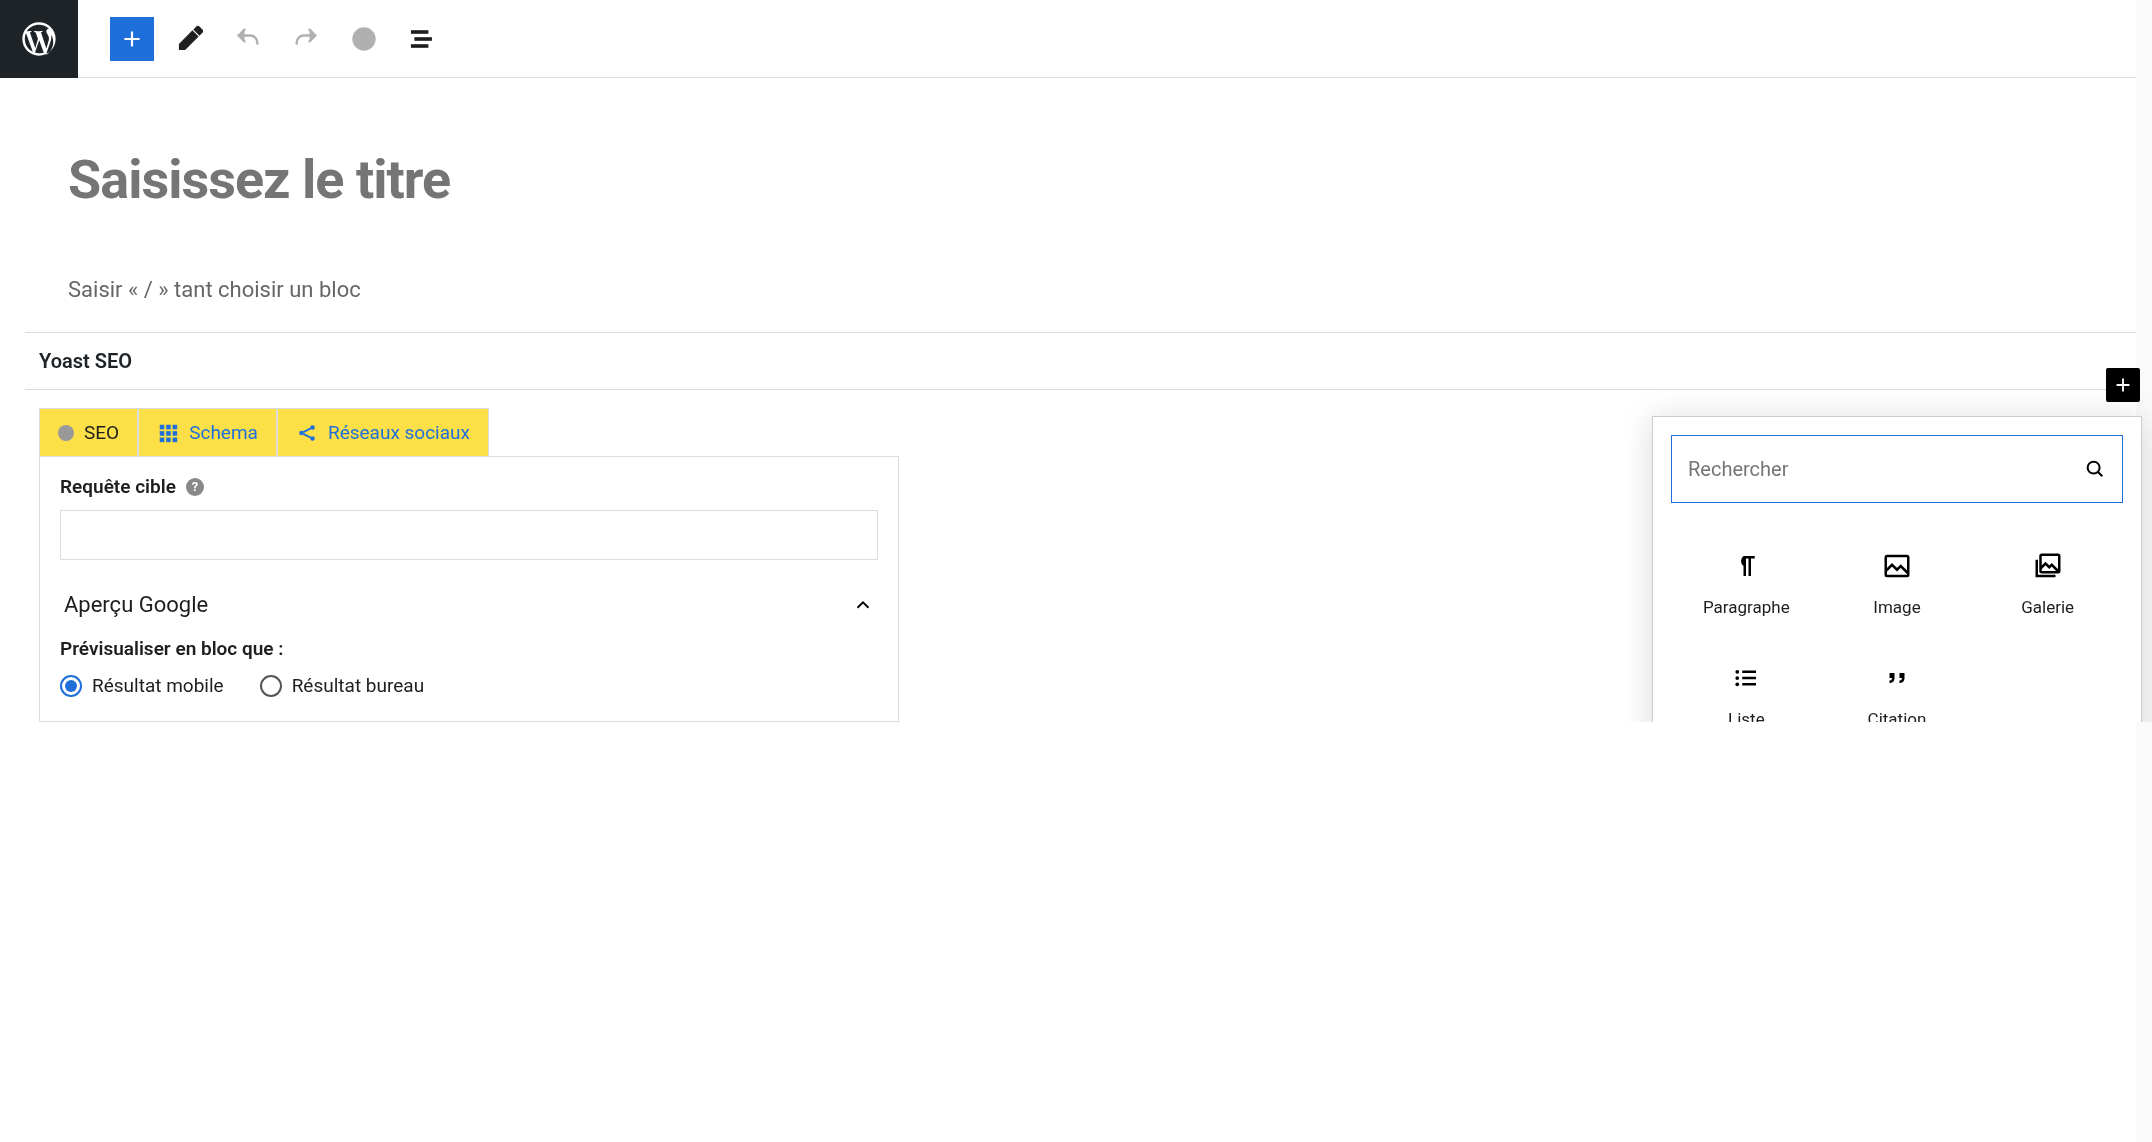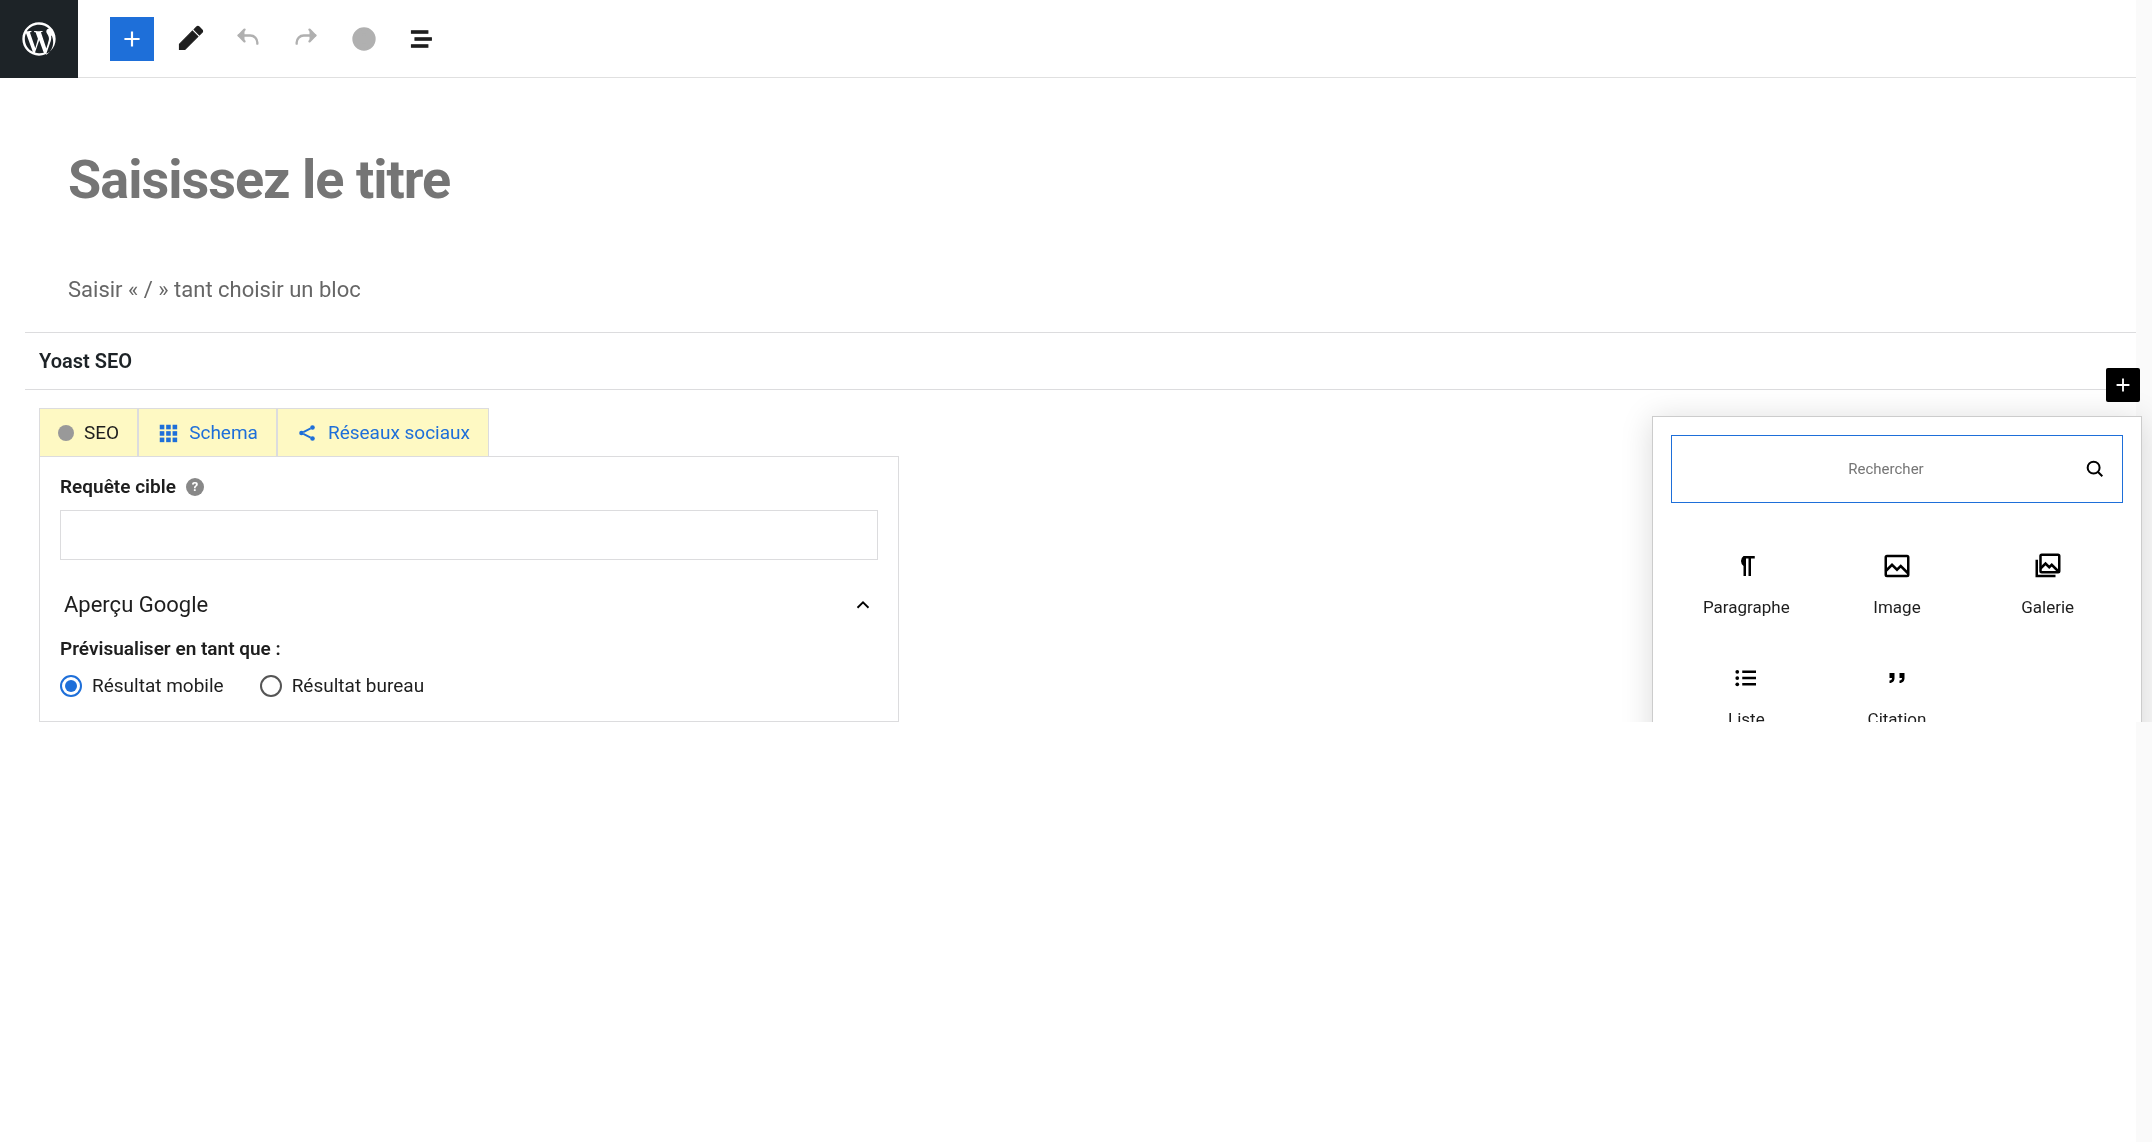"SEO" .tab { background: #fef9c3 -> #fde047 }
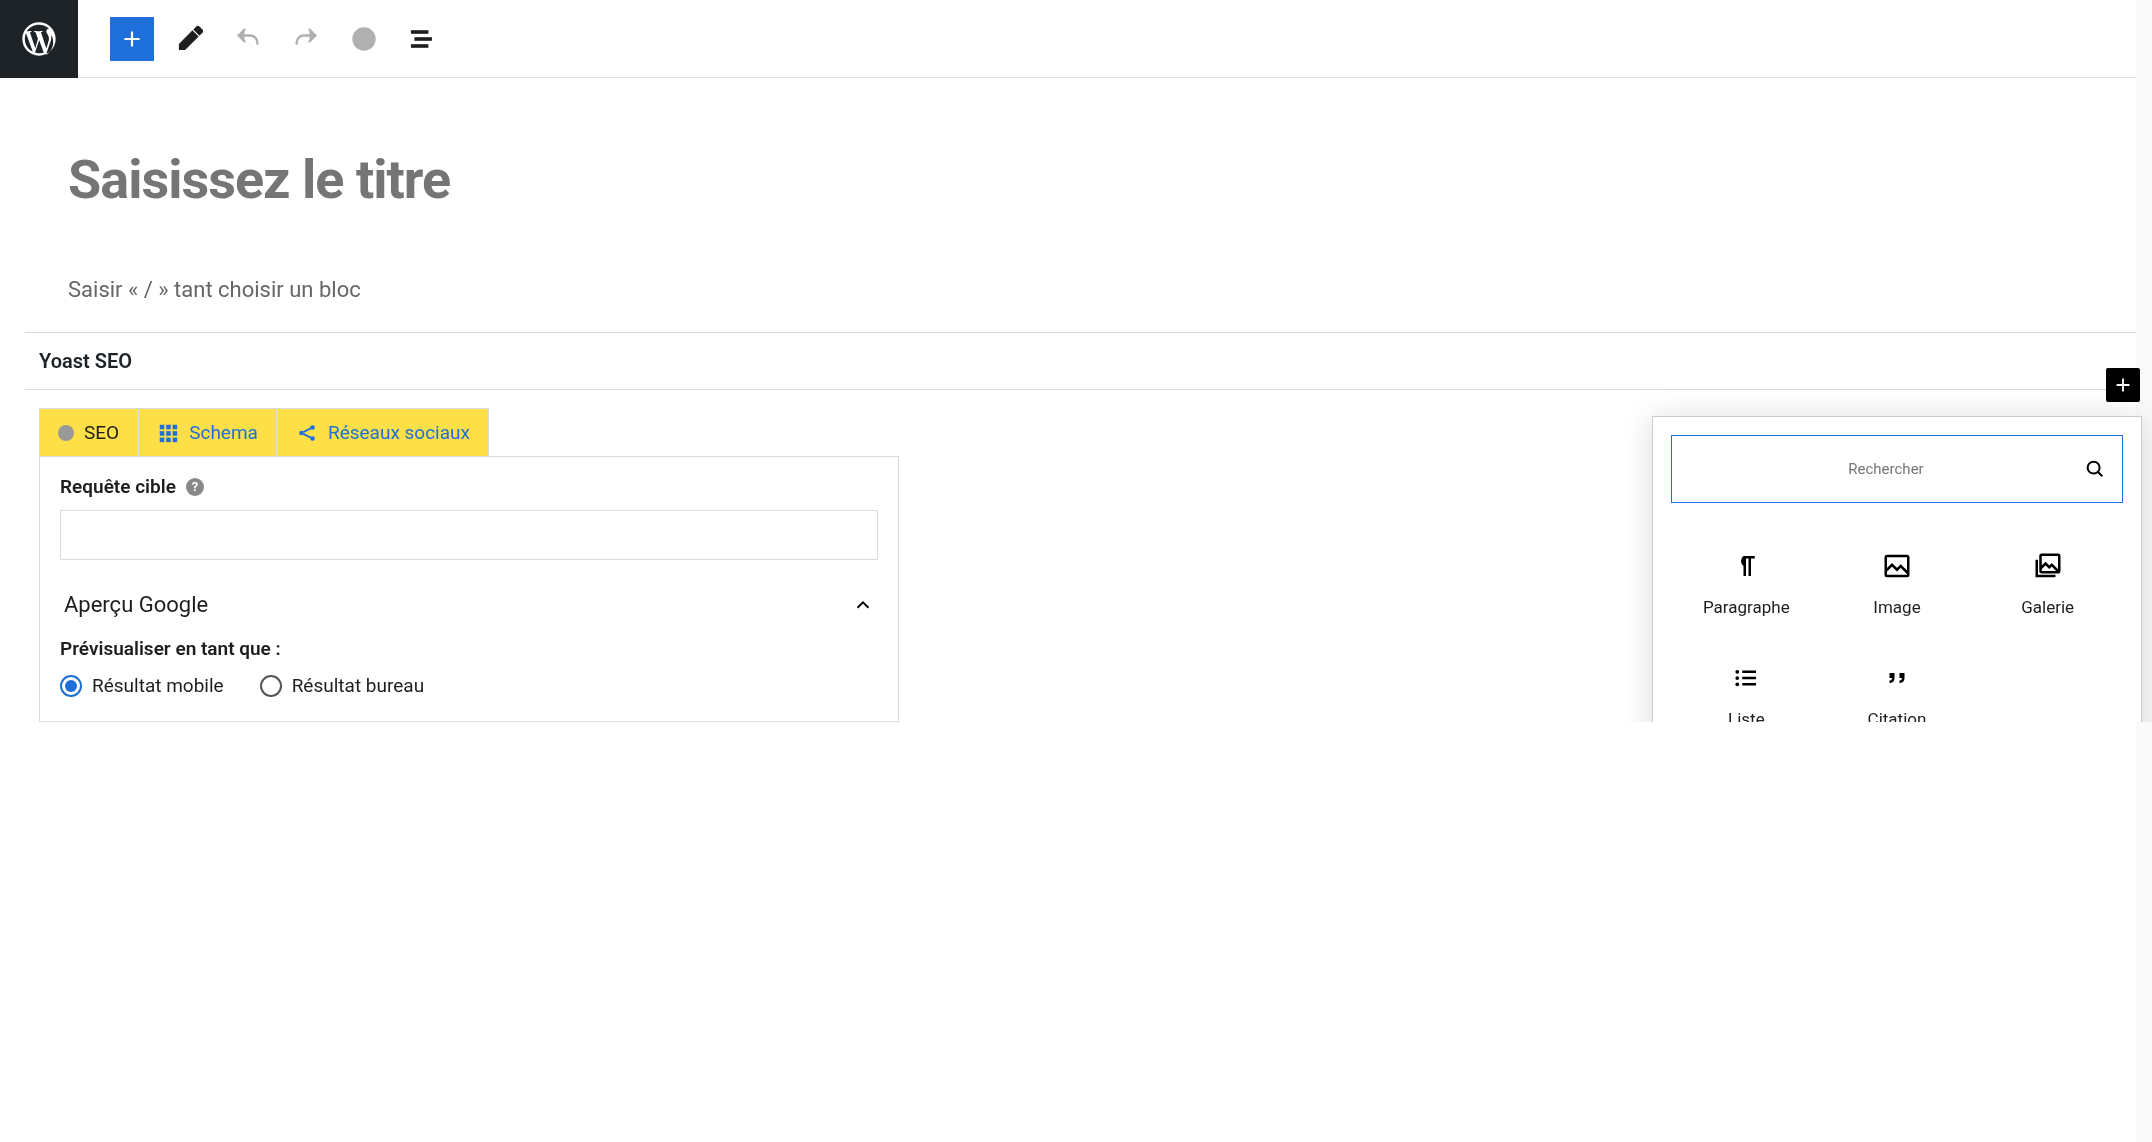"Rechercher" .search-box input { font-size: 15px -> 20px; text-align: center -> none }
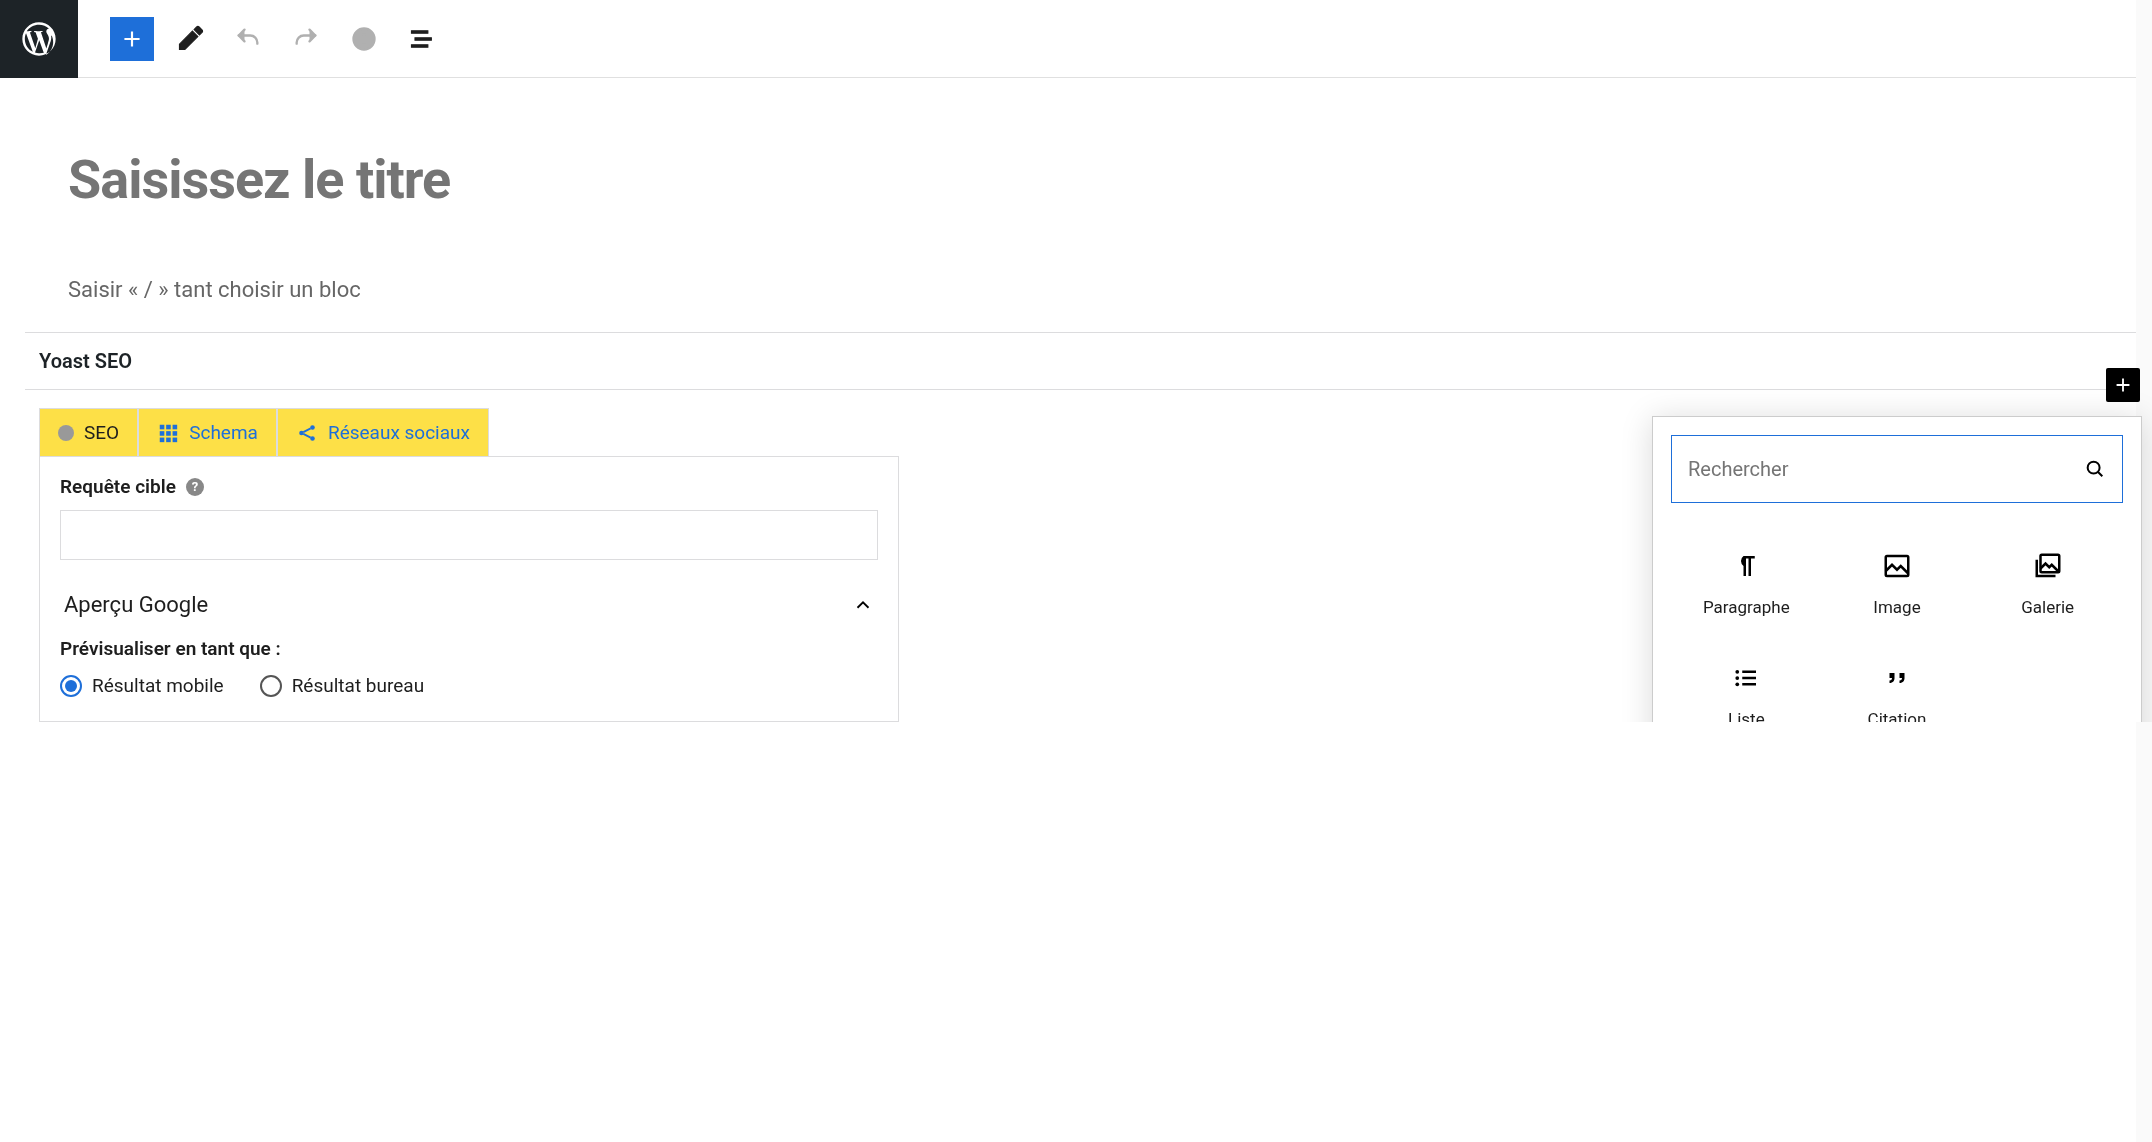"Prévisualiser en tant que :" div.preview-as { text: tant -> bloc }
